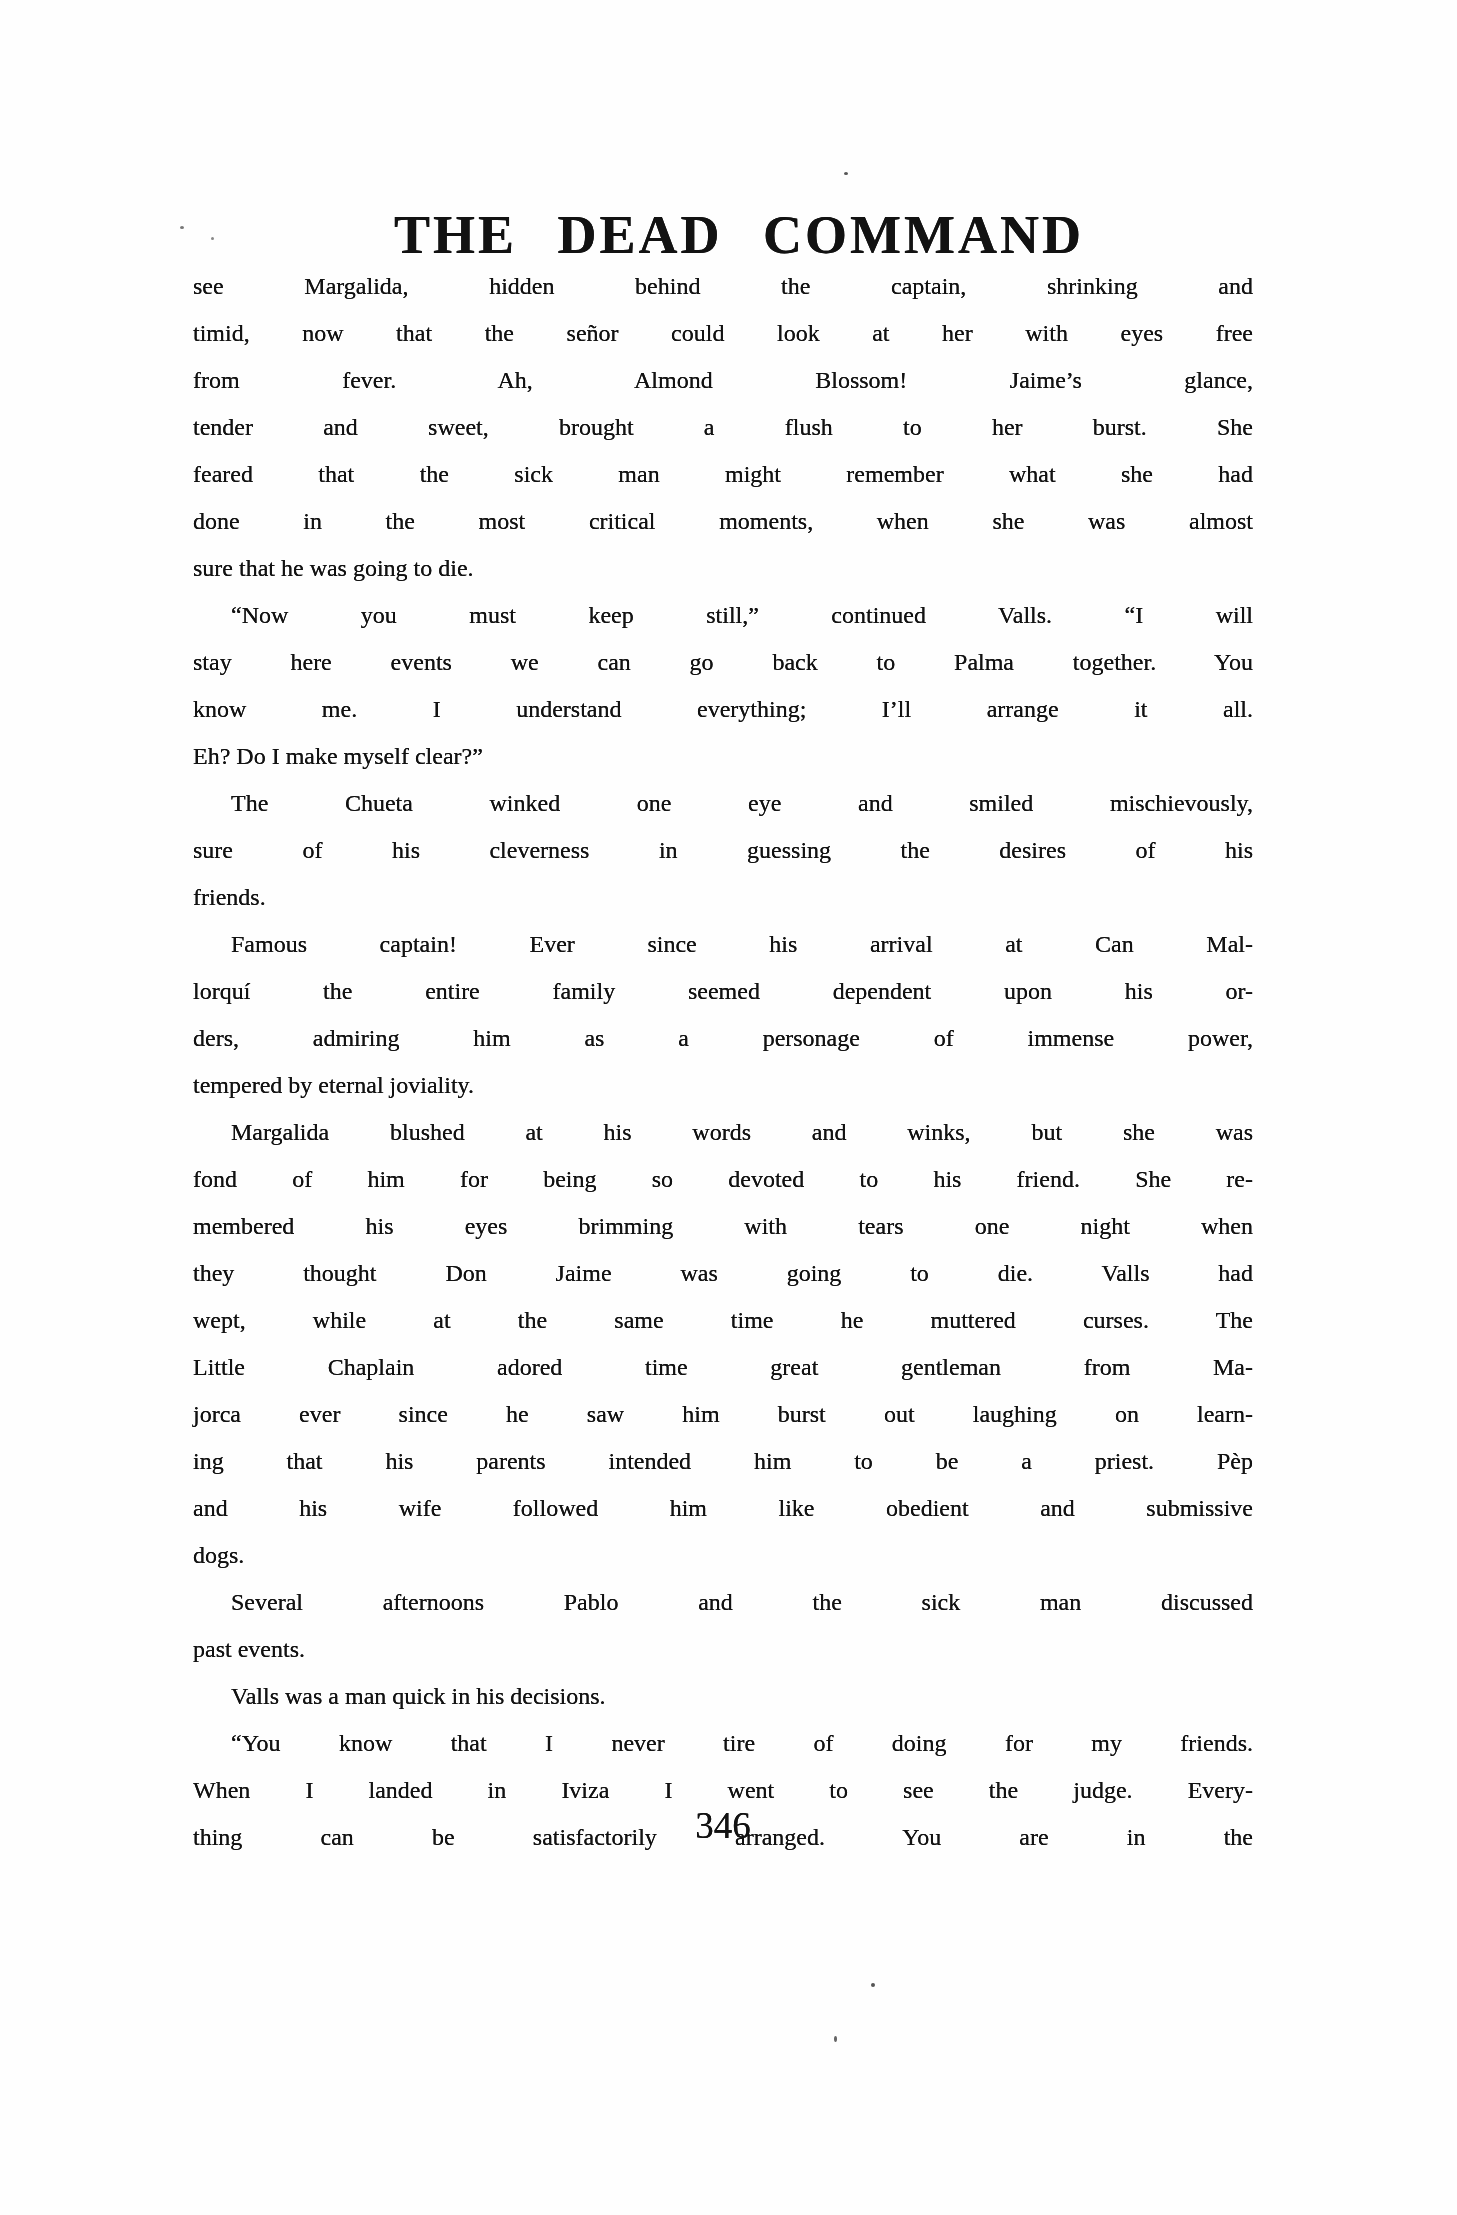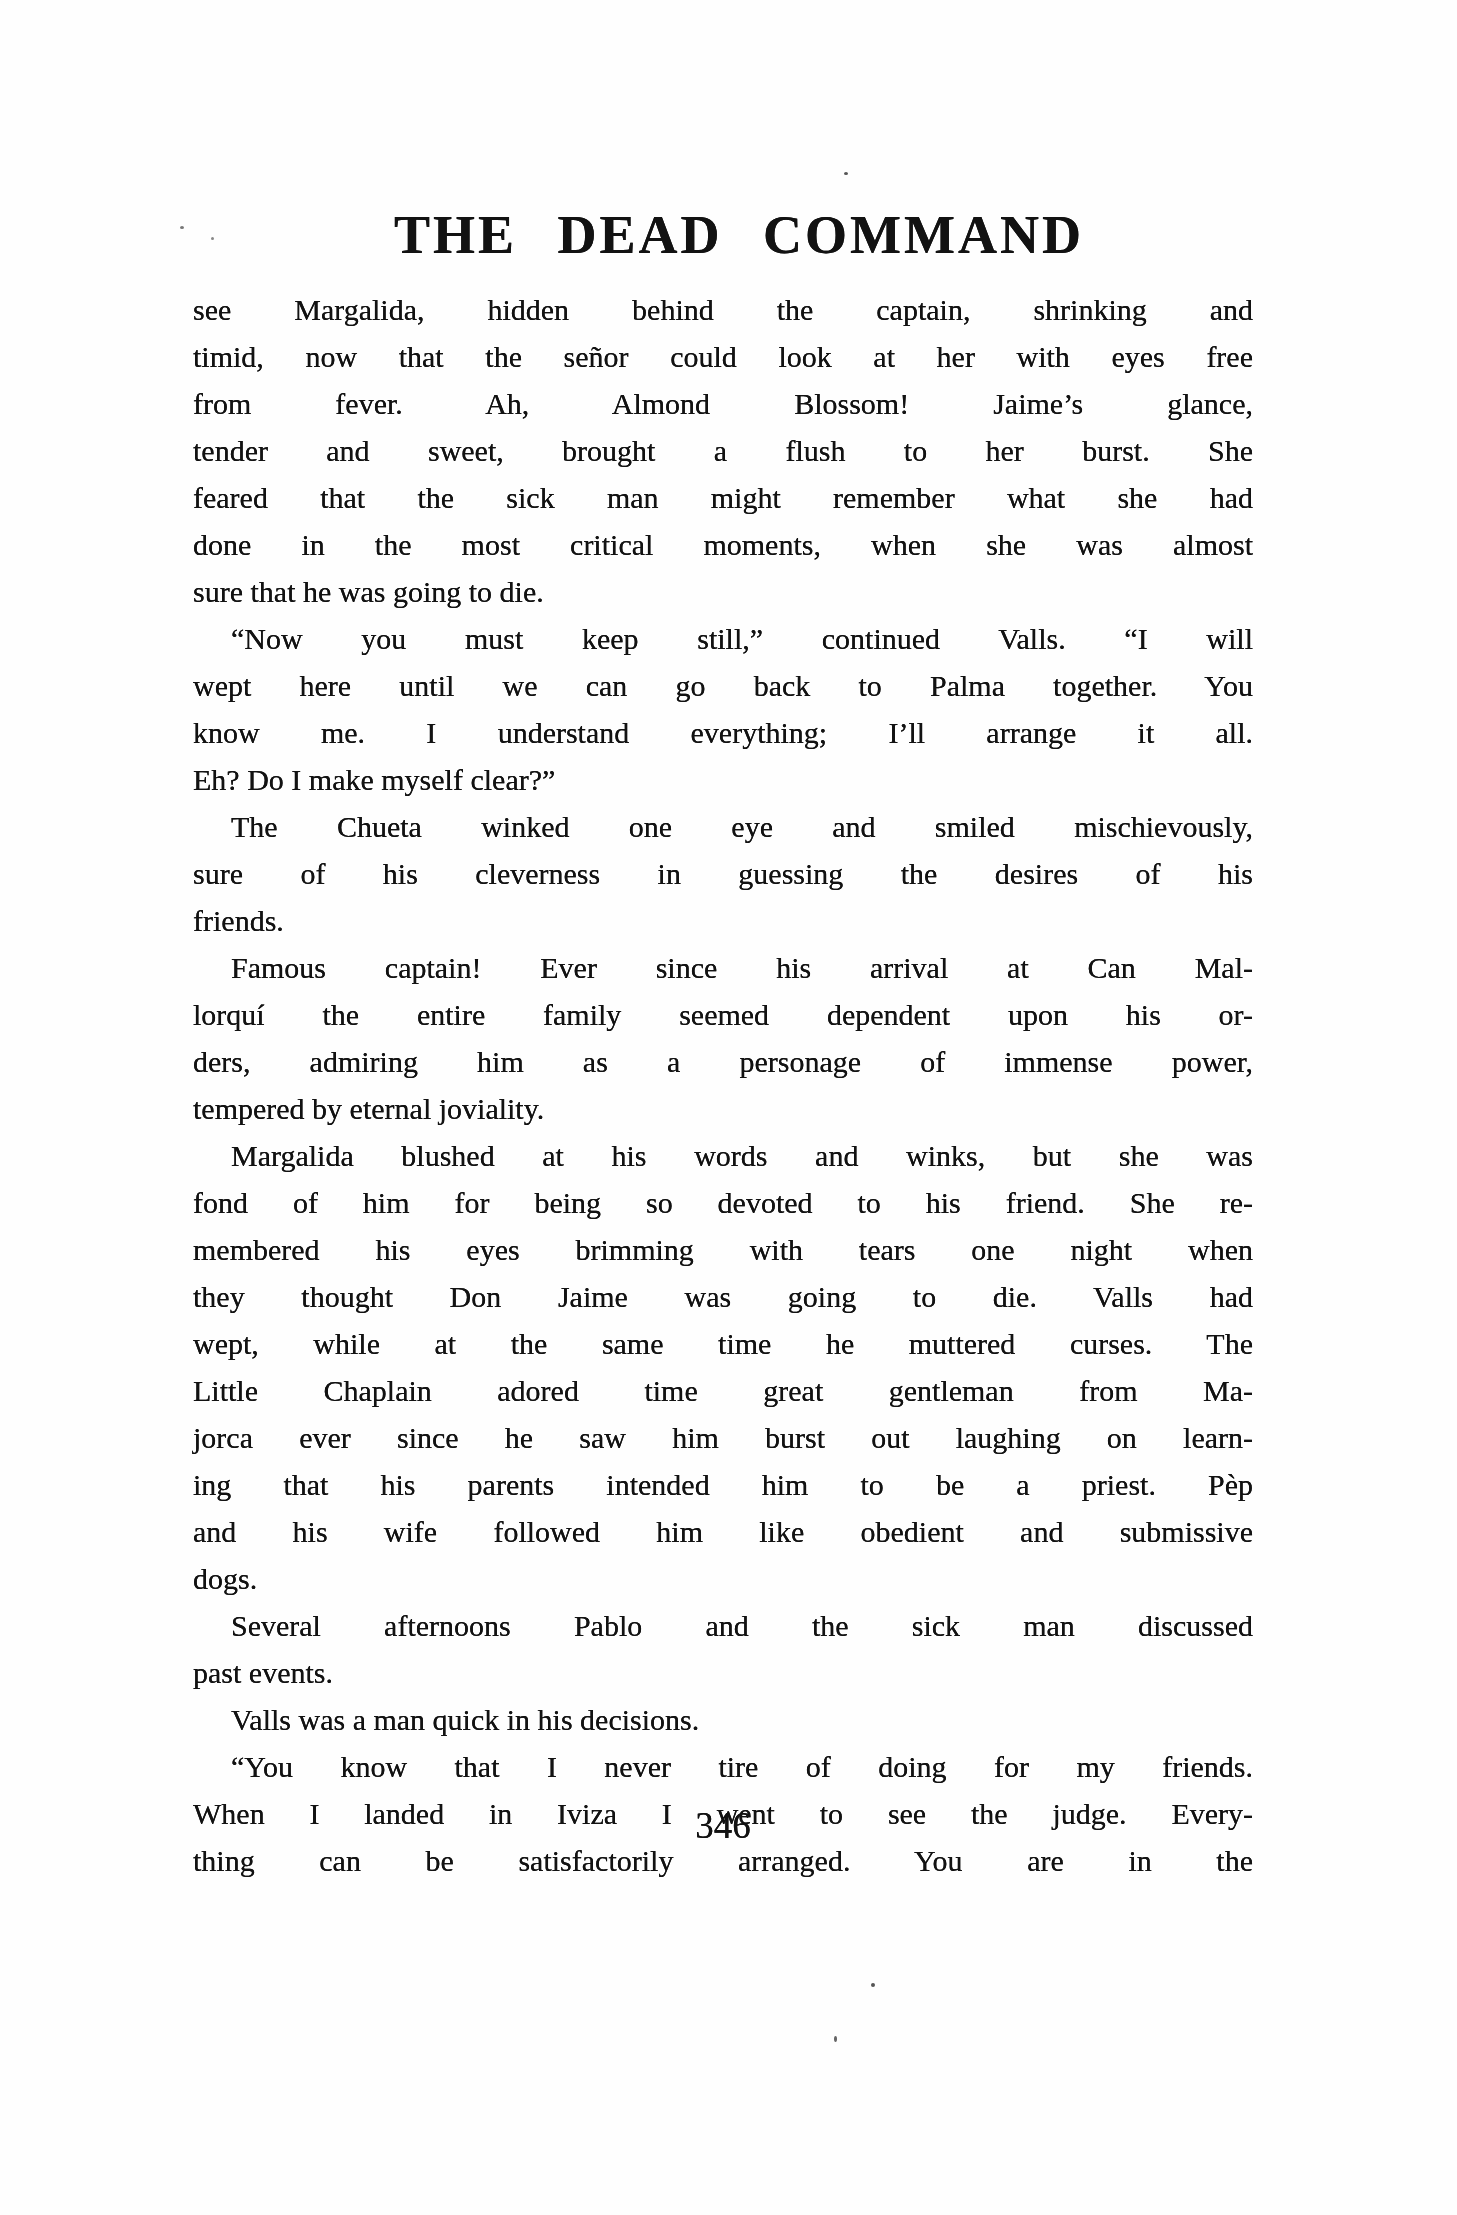"see Margalida, hidden behind the" .body-text { font-size: 30px -> 24px; top: 286px -> 263px }
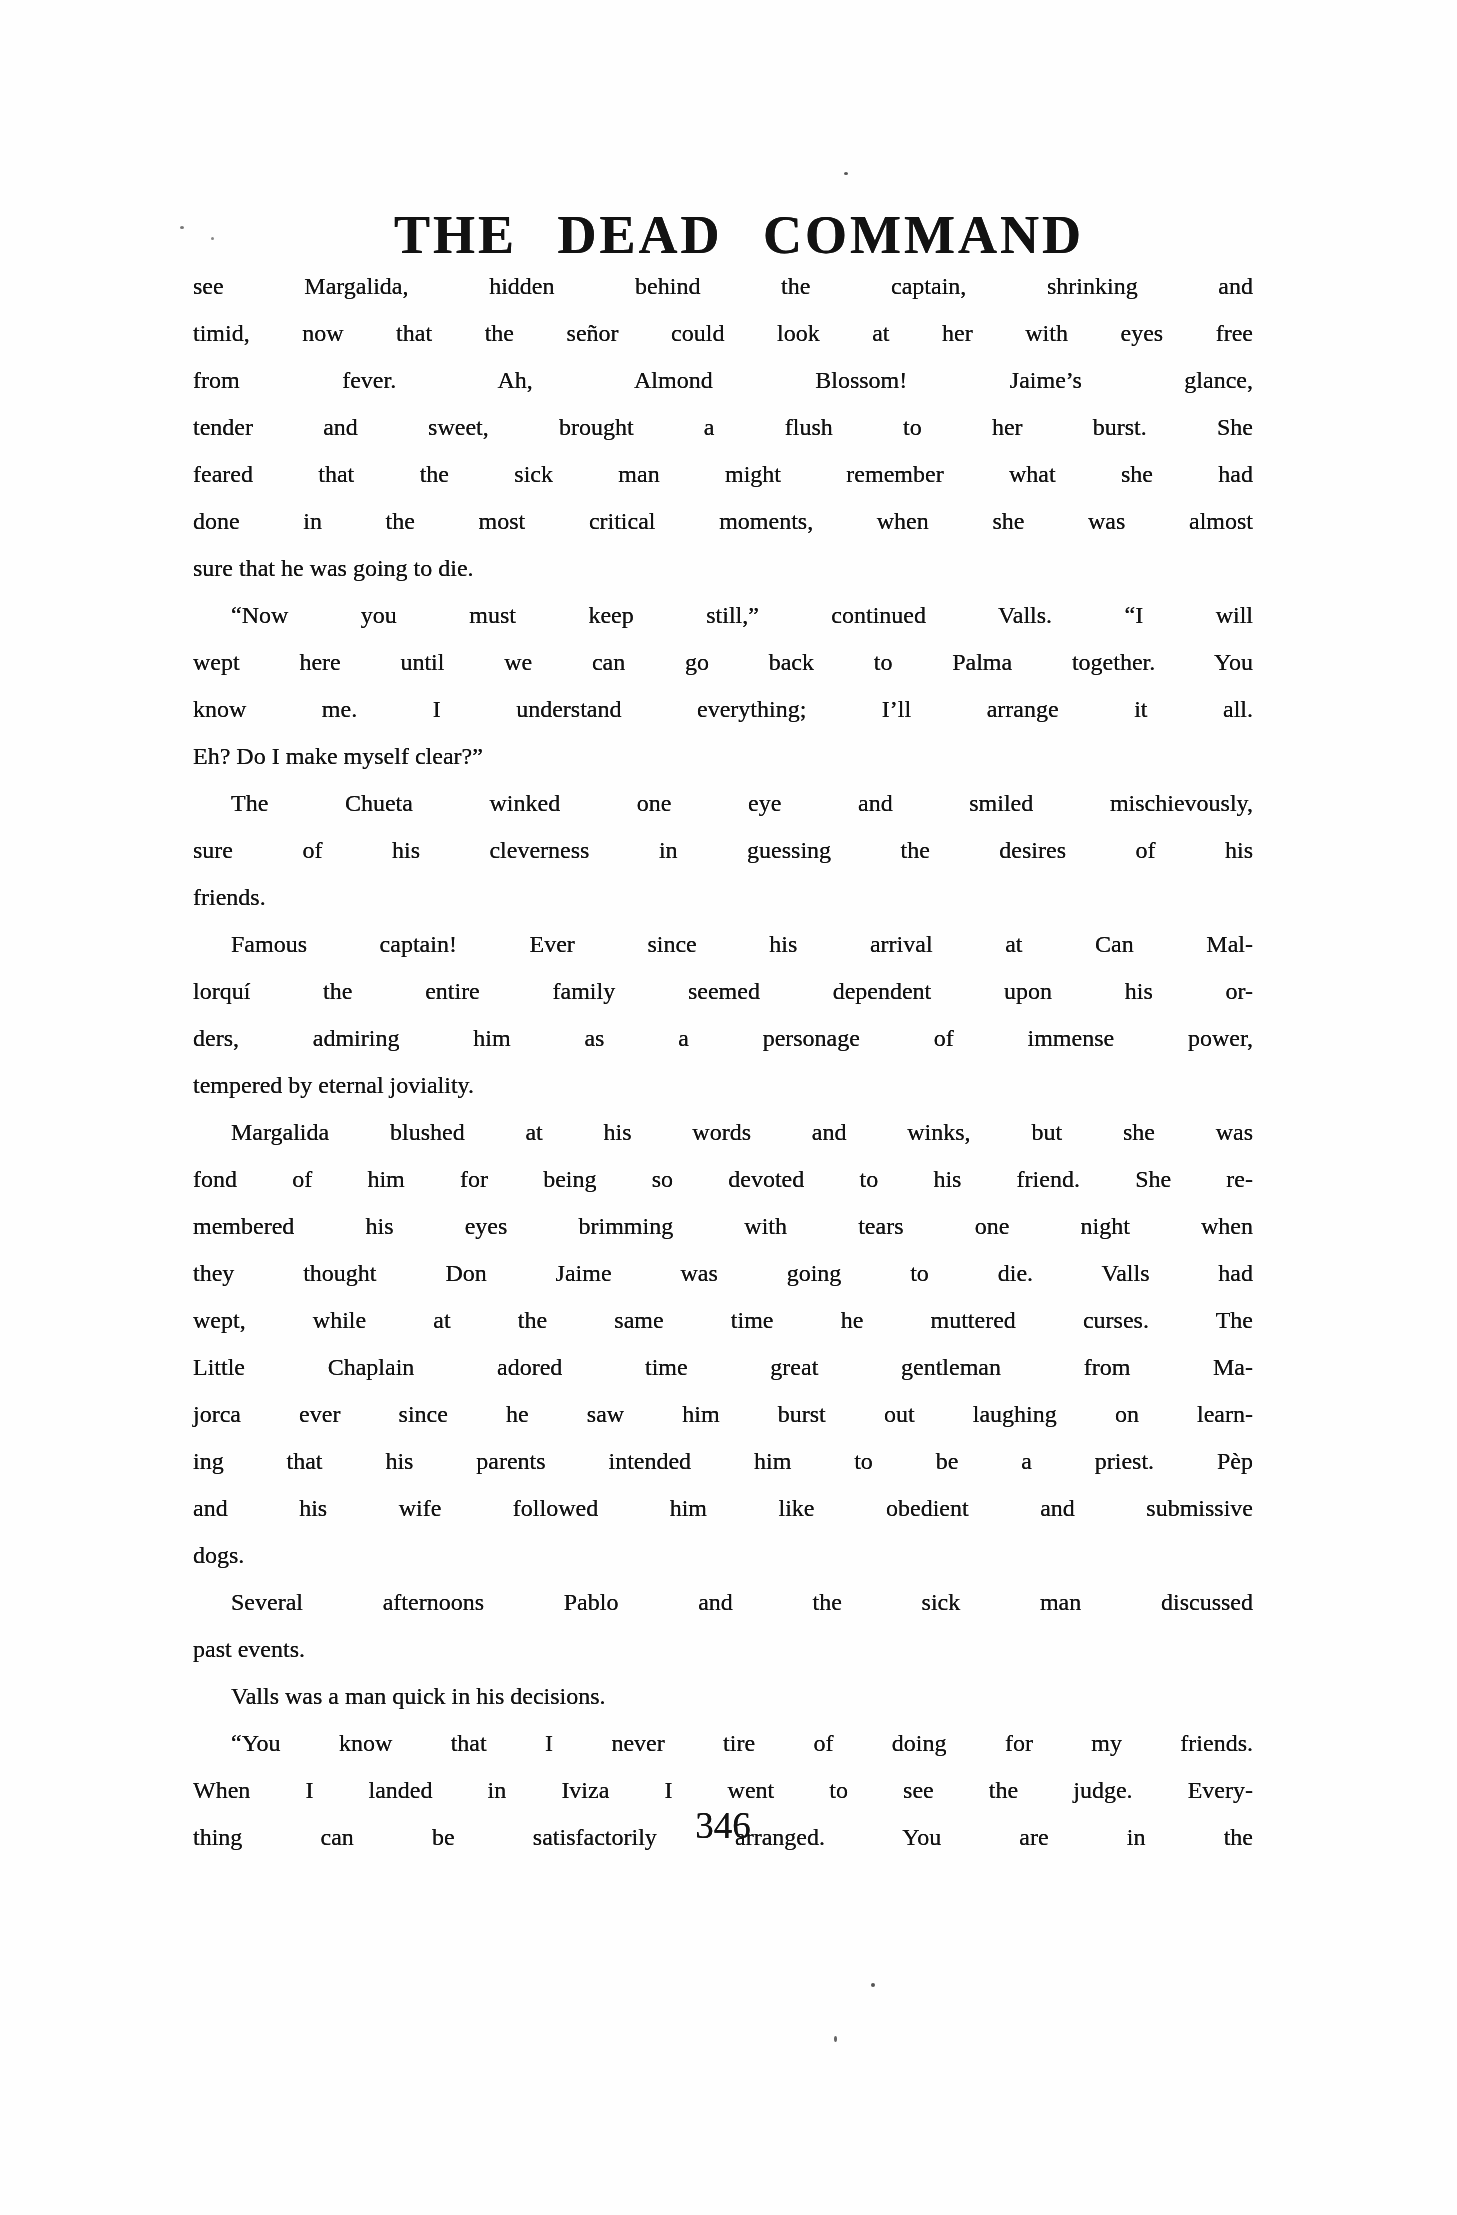"wept here until we can" div.line { text: wept here until -> stay here events }
